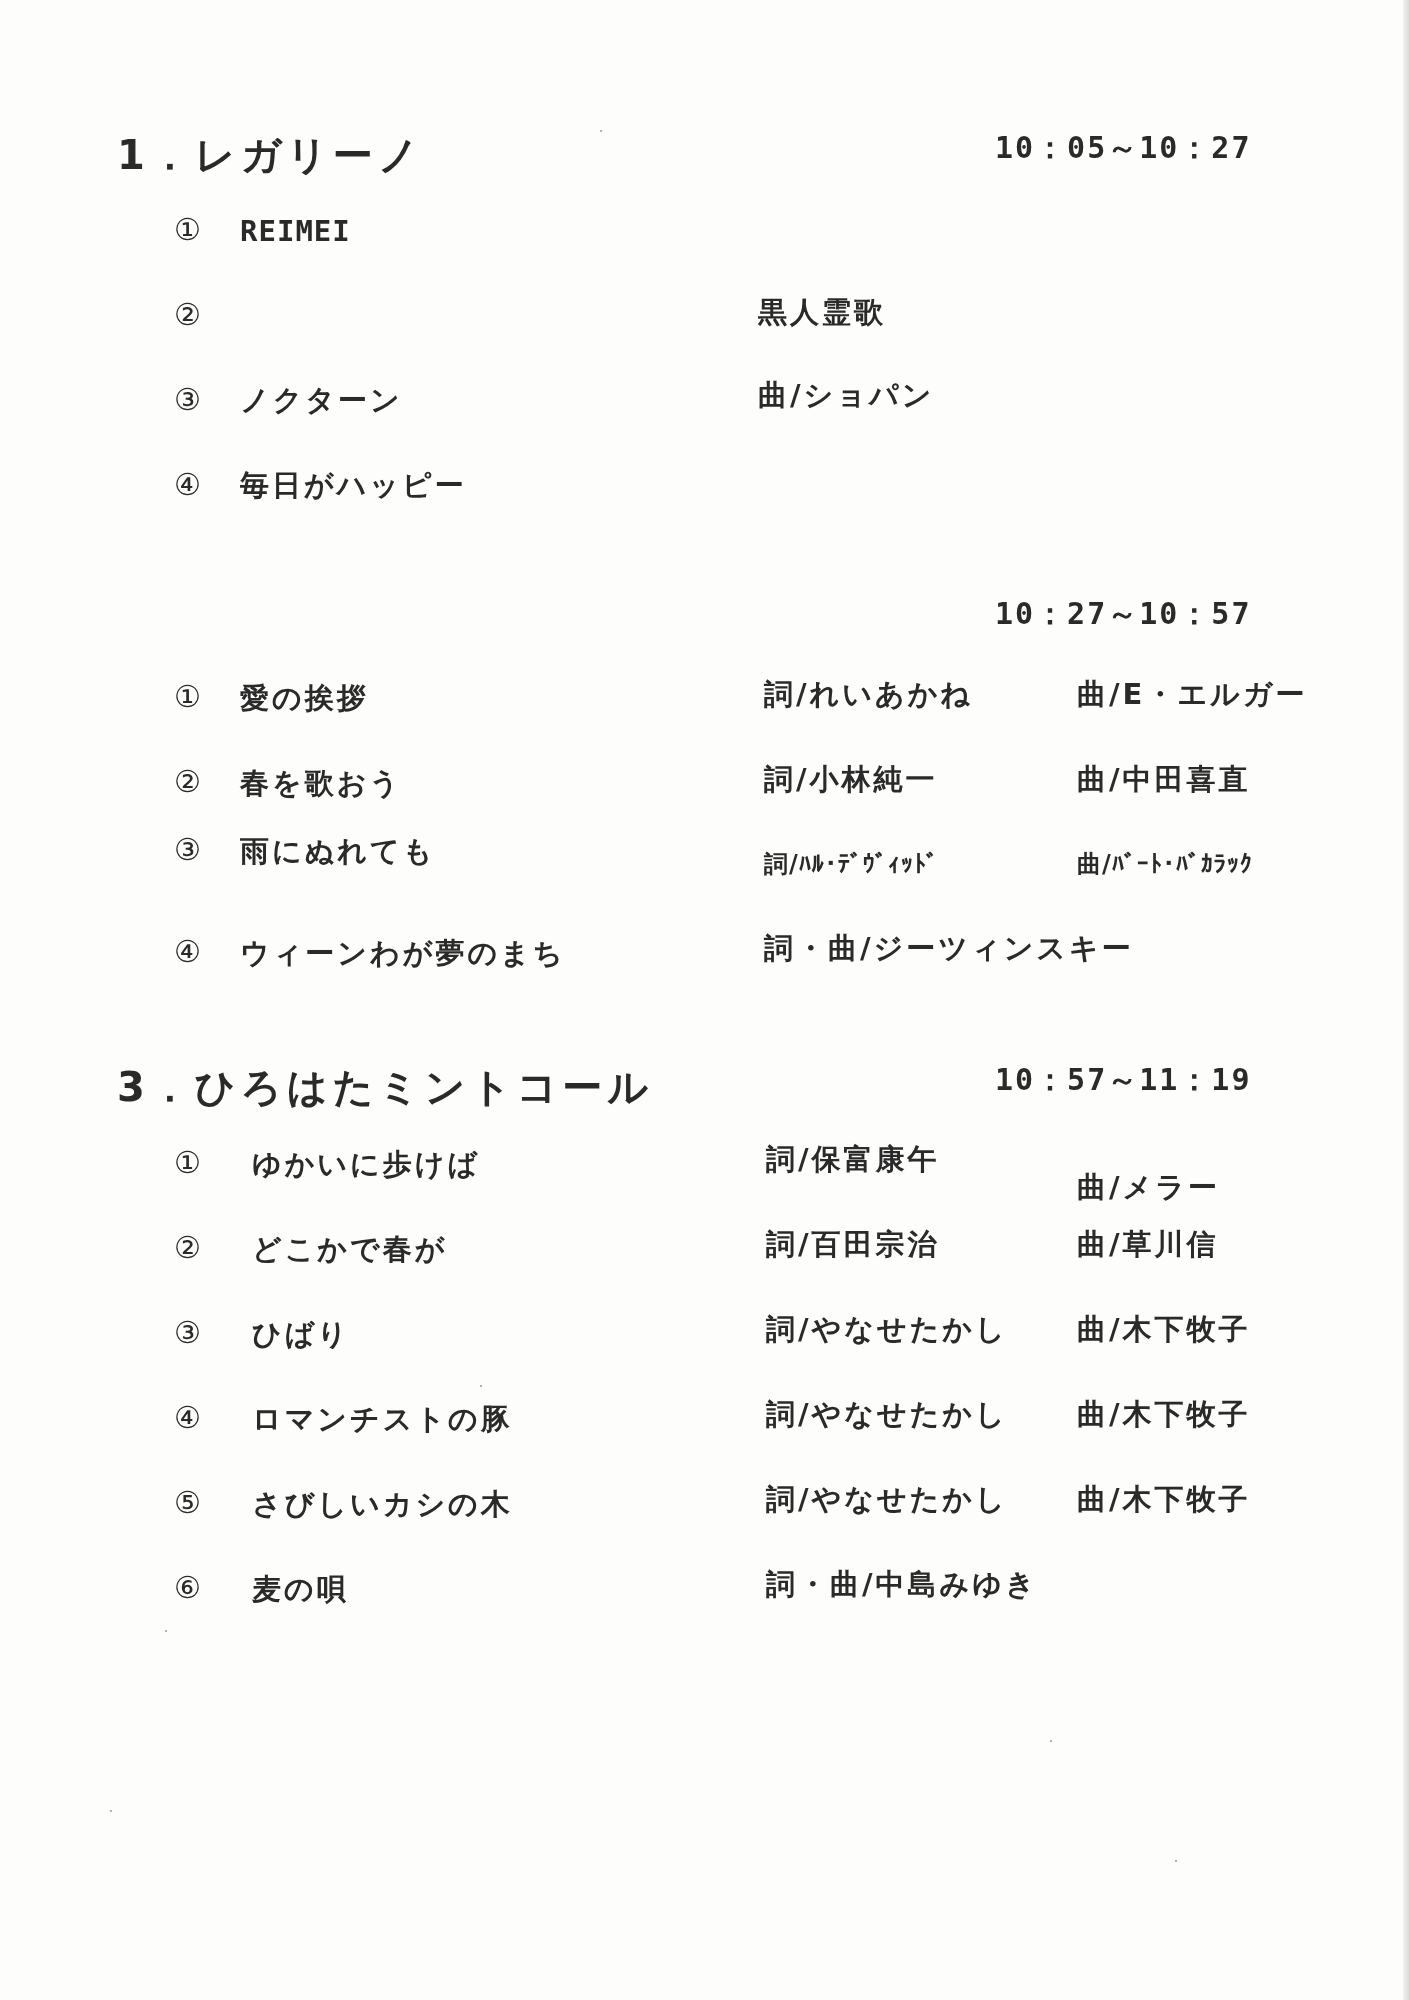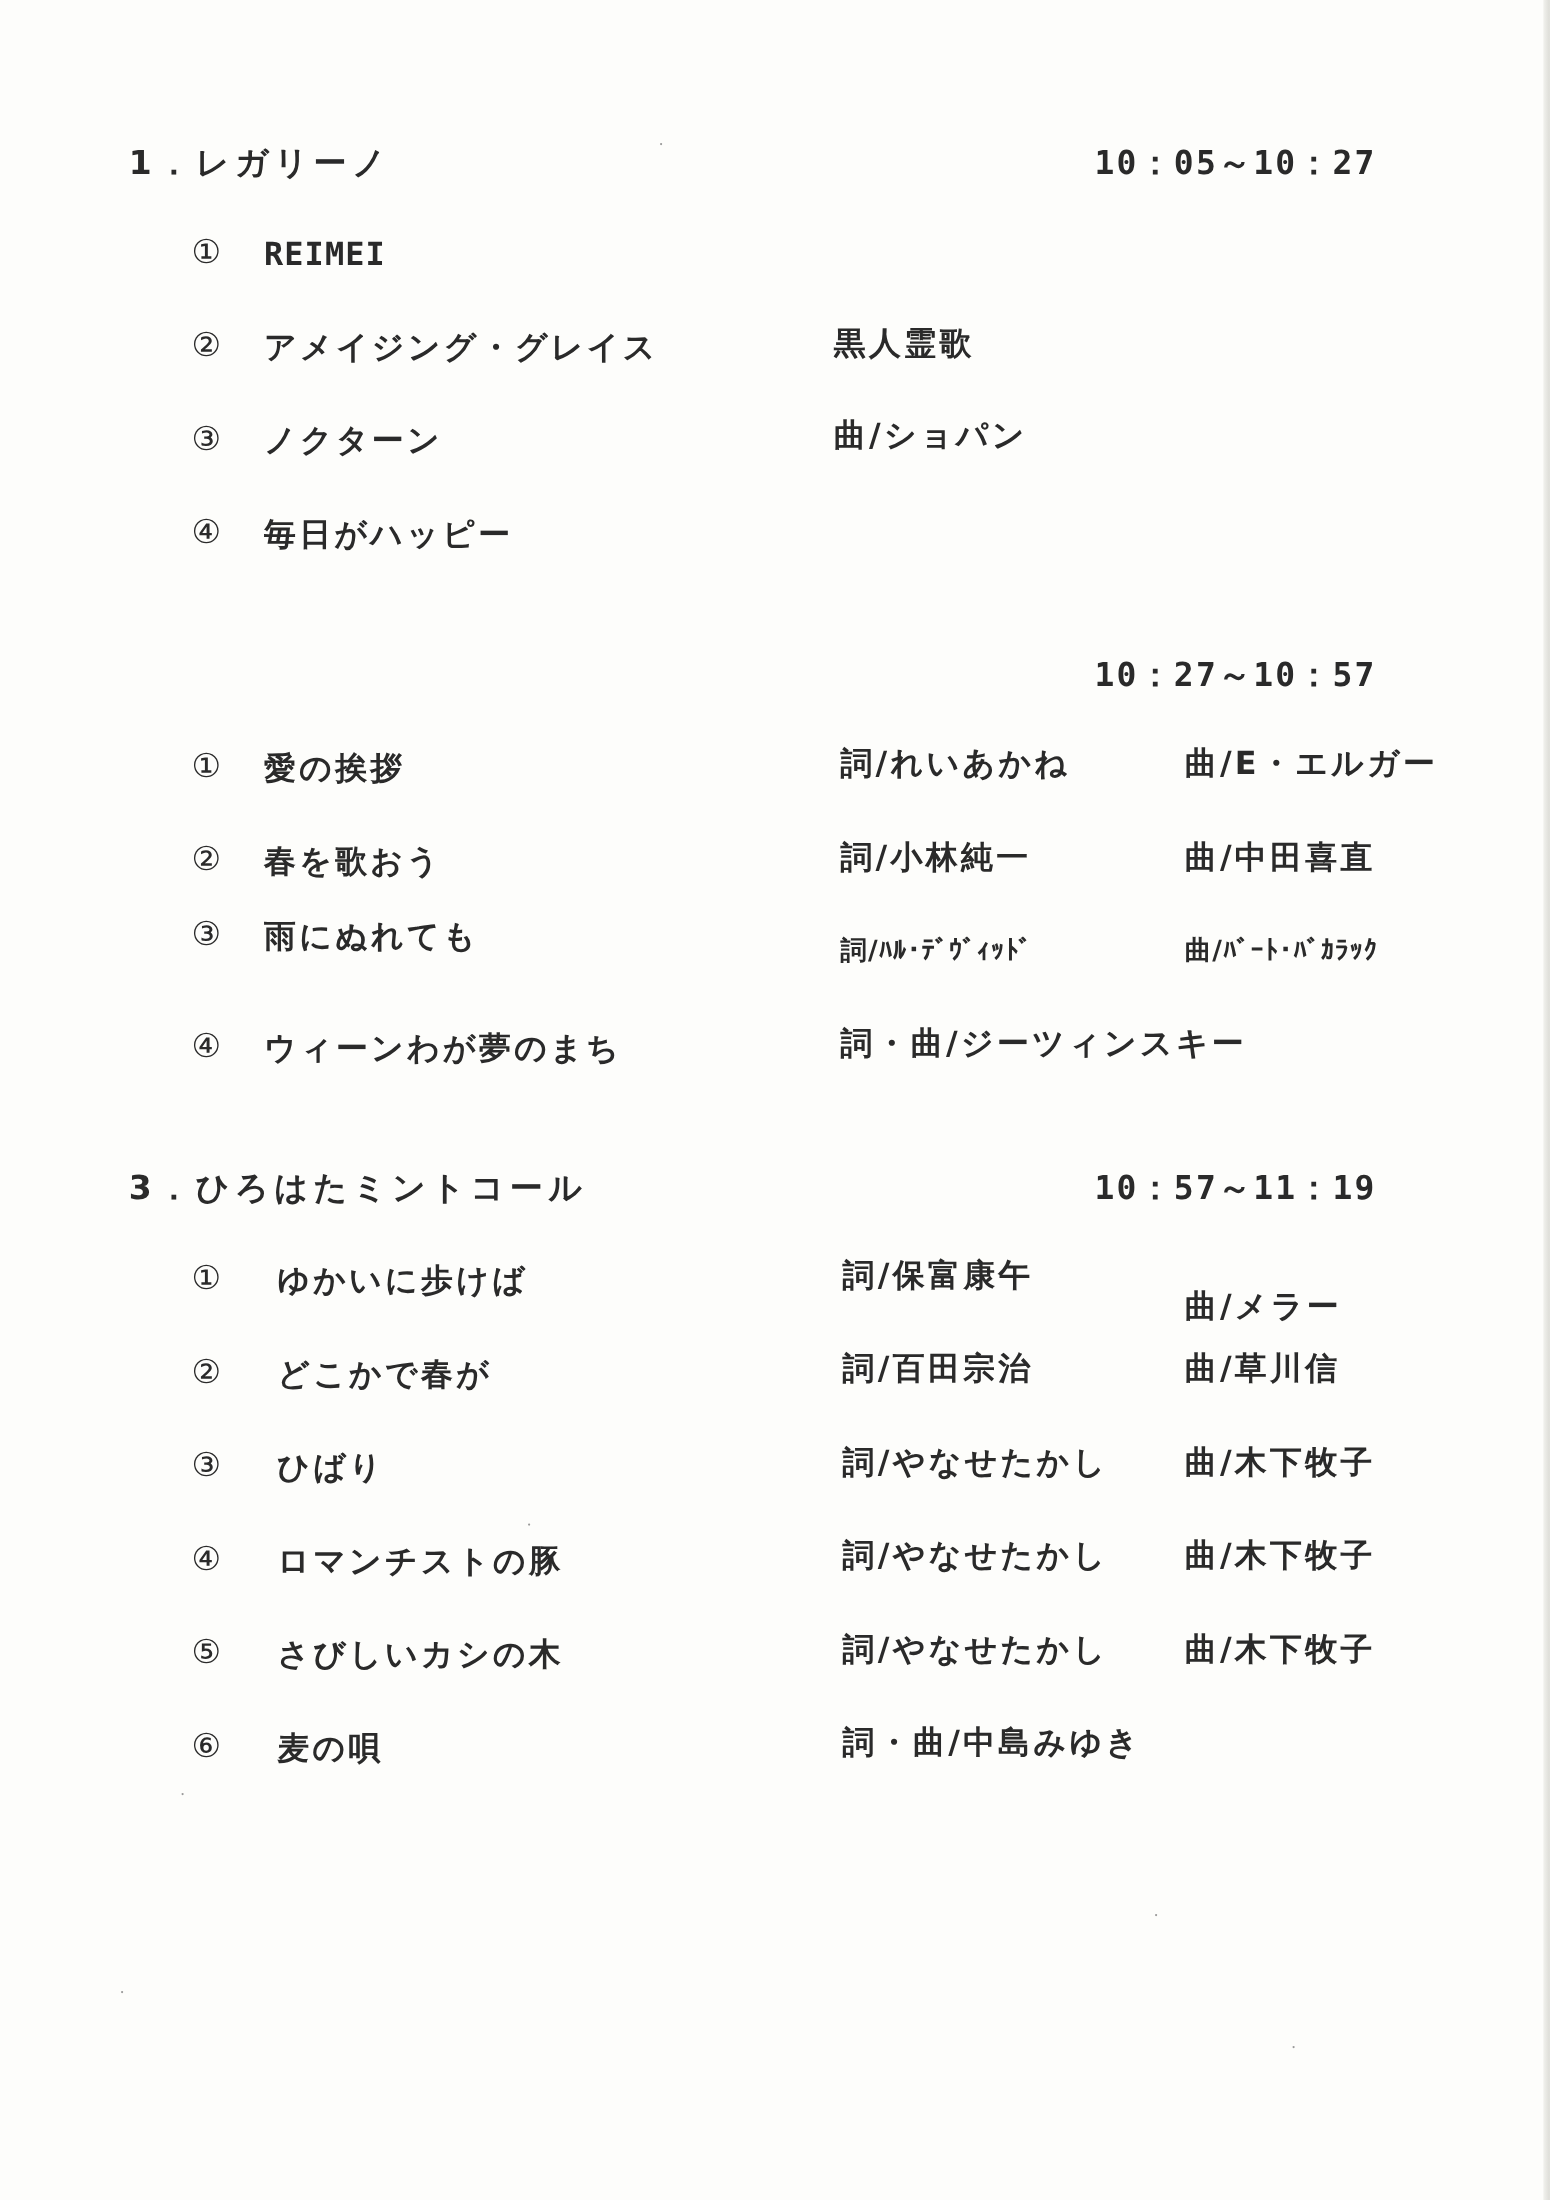"1．レガリーノ" .sec-title { font-size: 30px -> 40px }
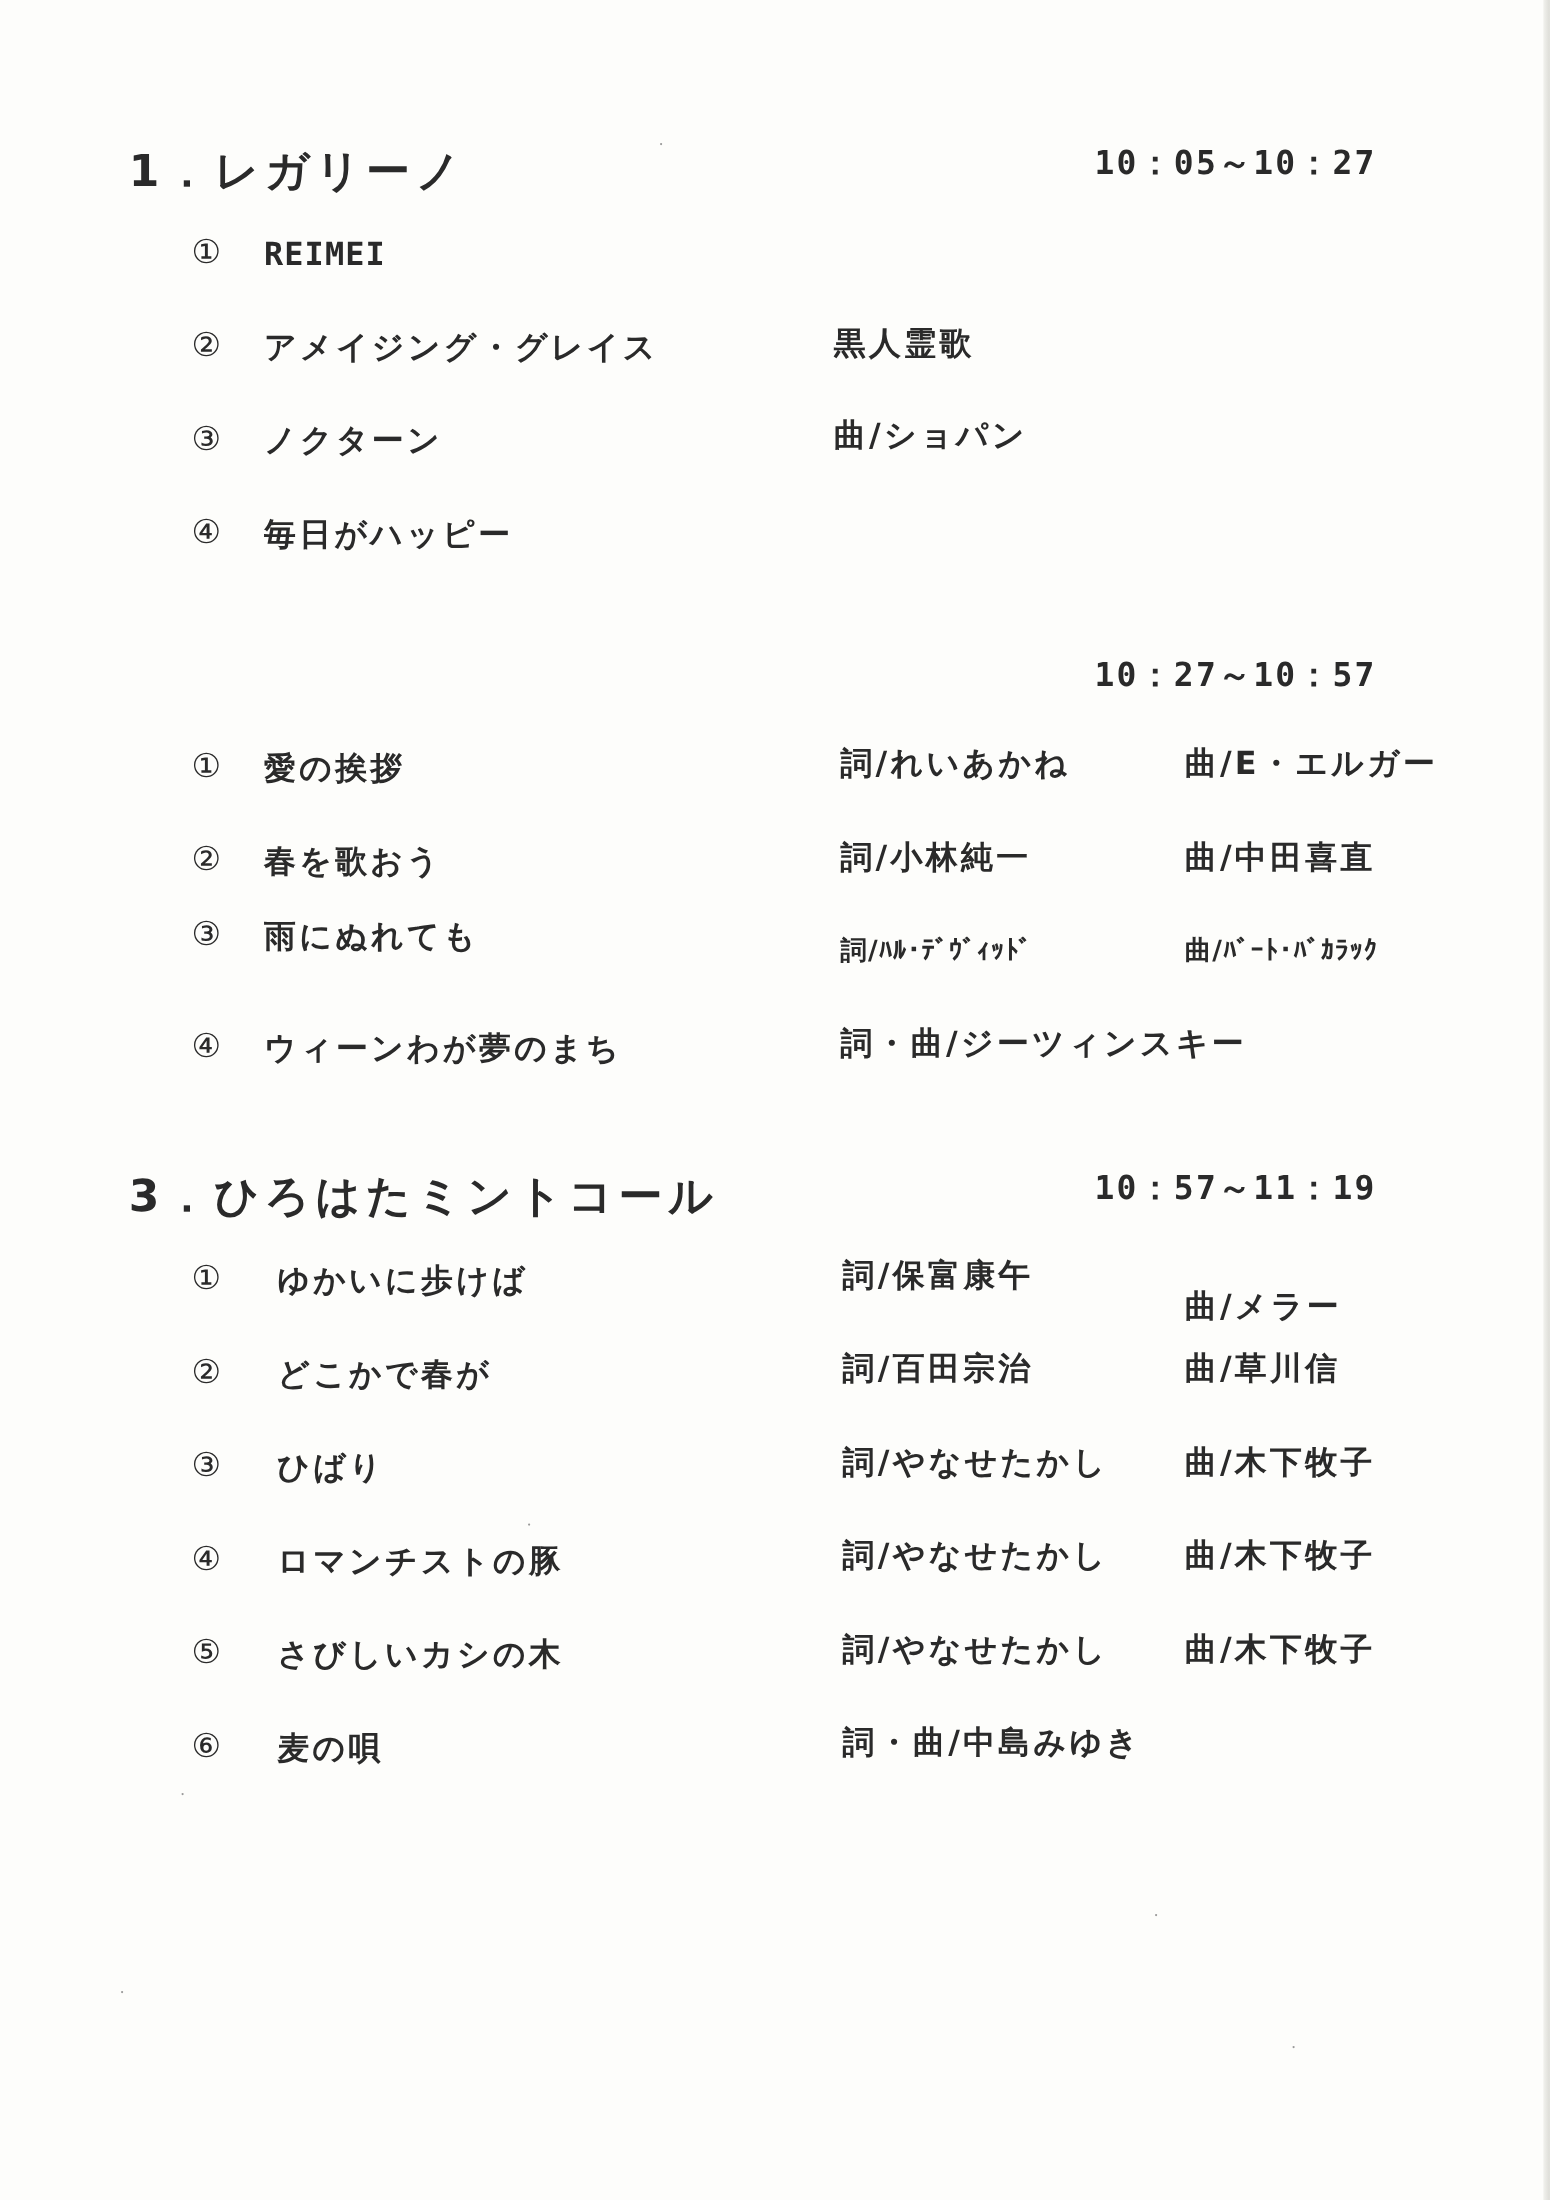"アメイジング・グレイス" div.abs { html: <div>アメイジング・グレイス</div> -> none }
